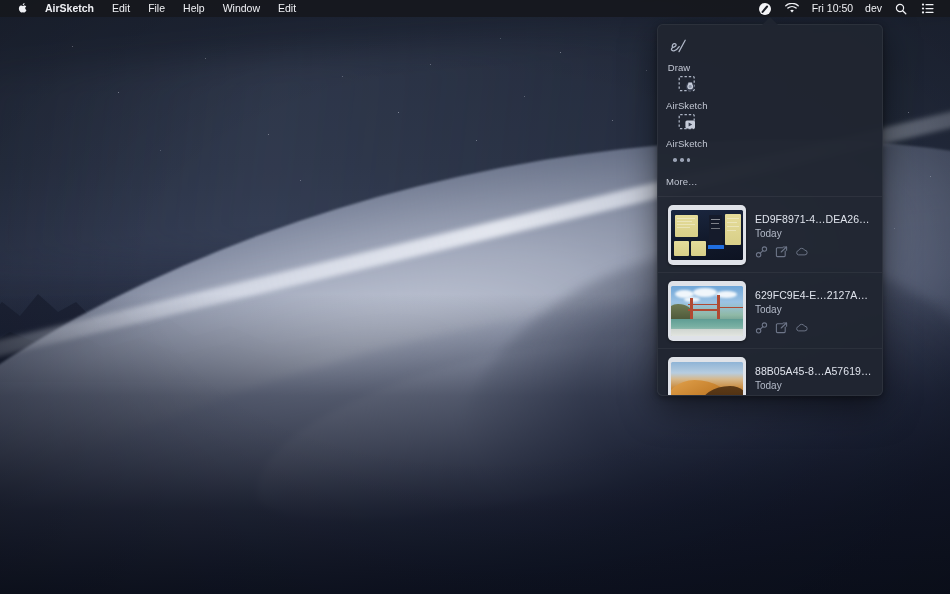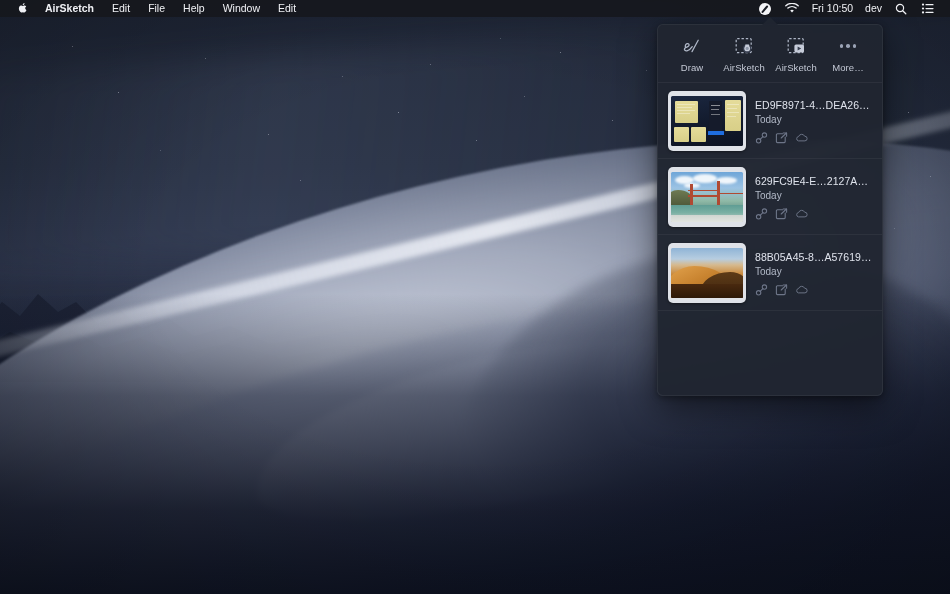"Draw" .toolbar { flex-direction: none -> column }
